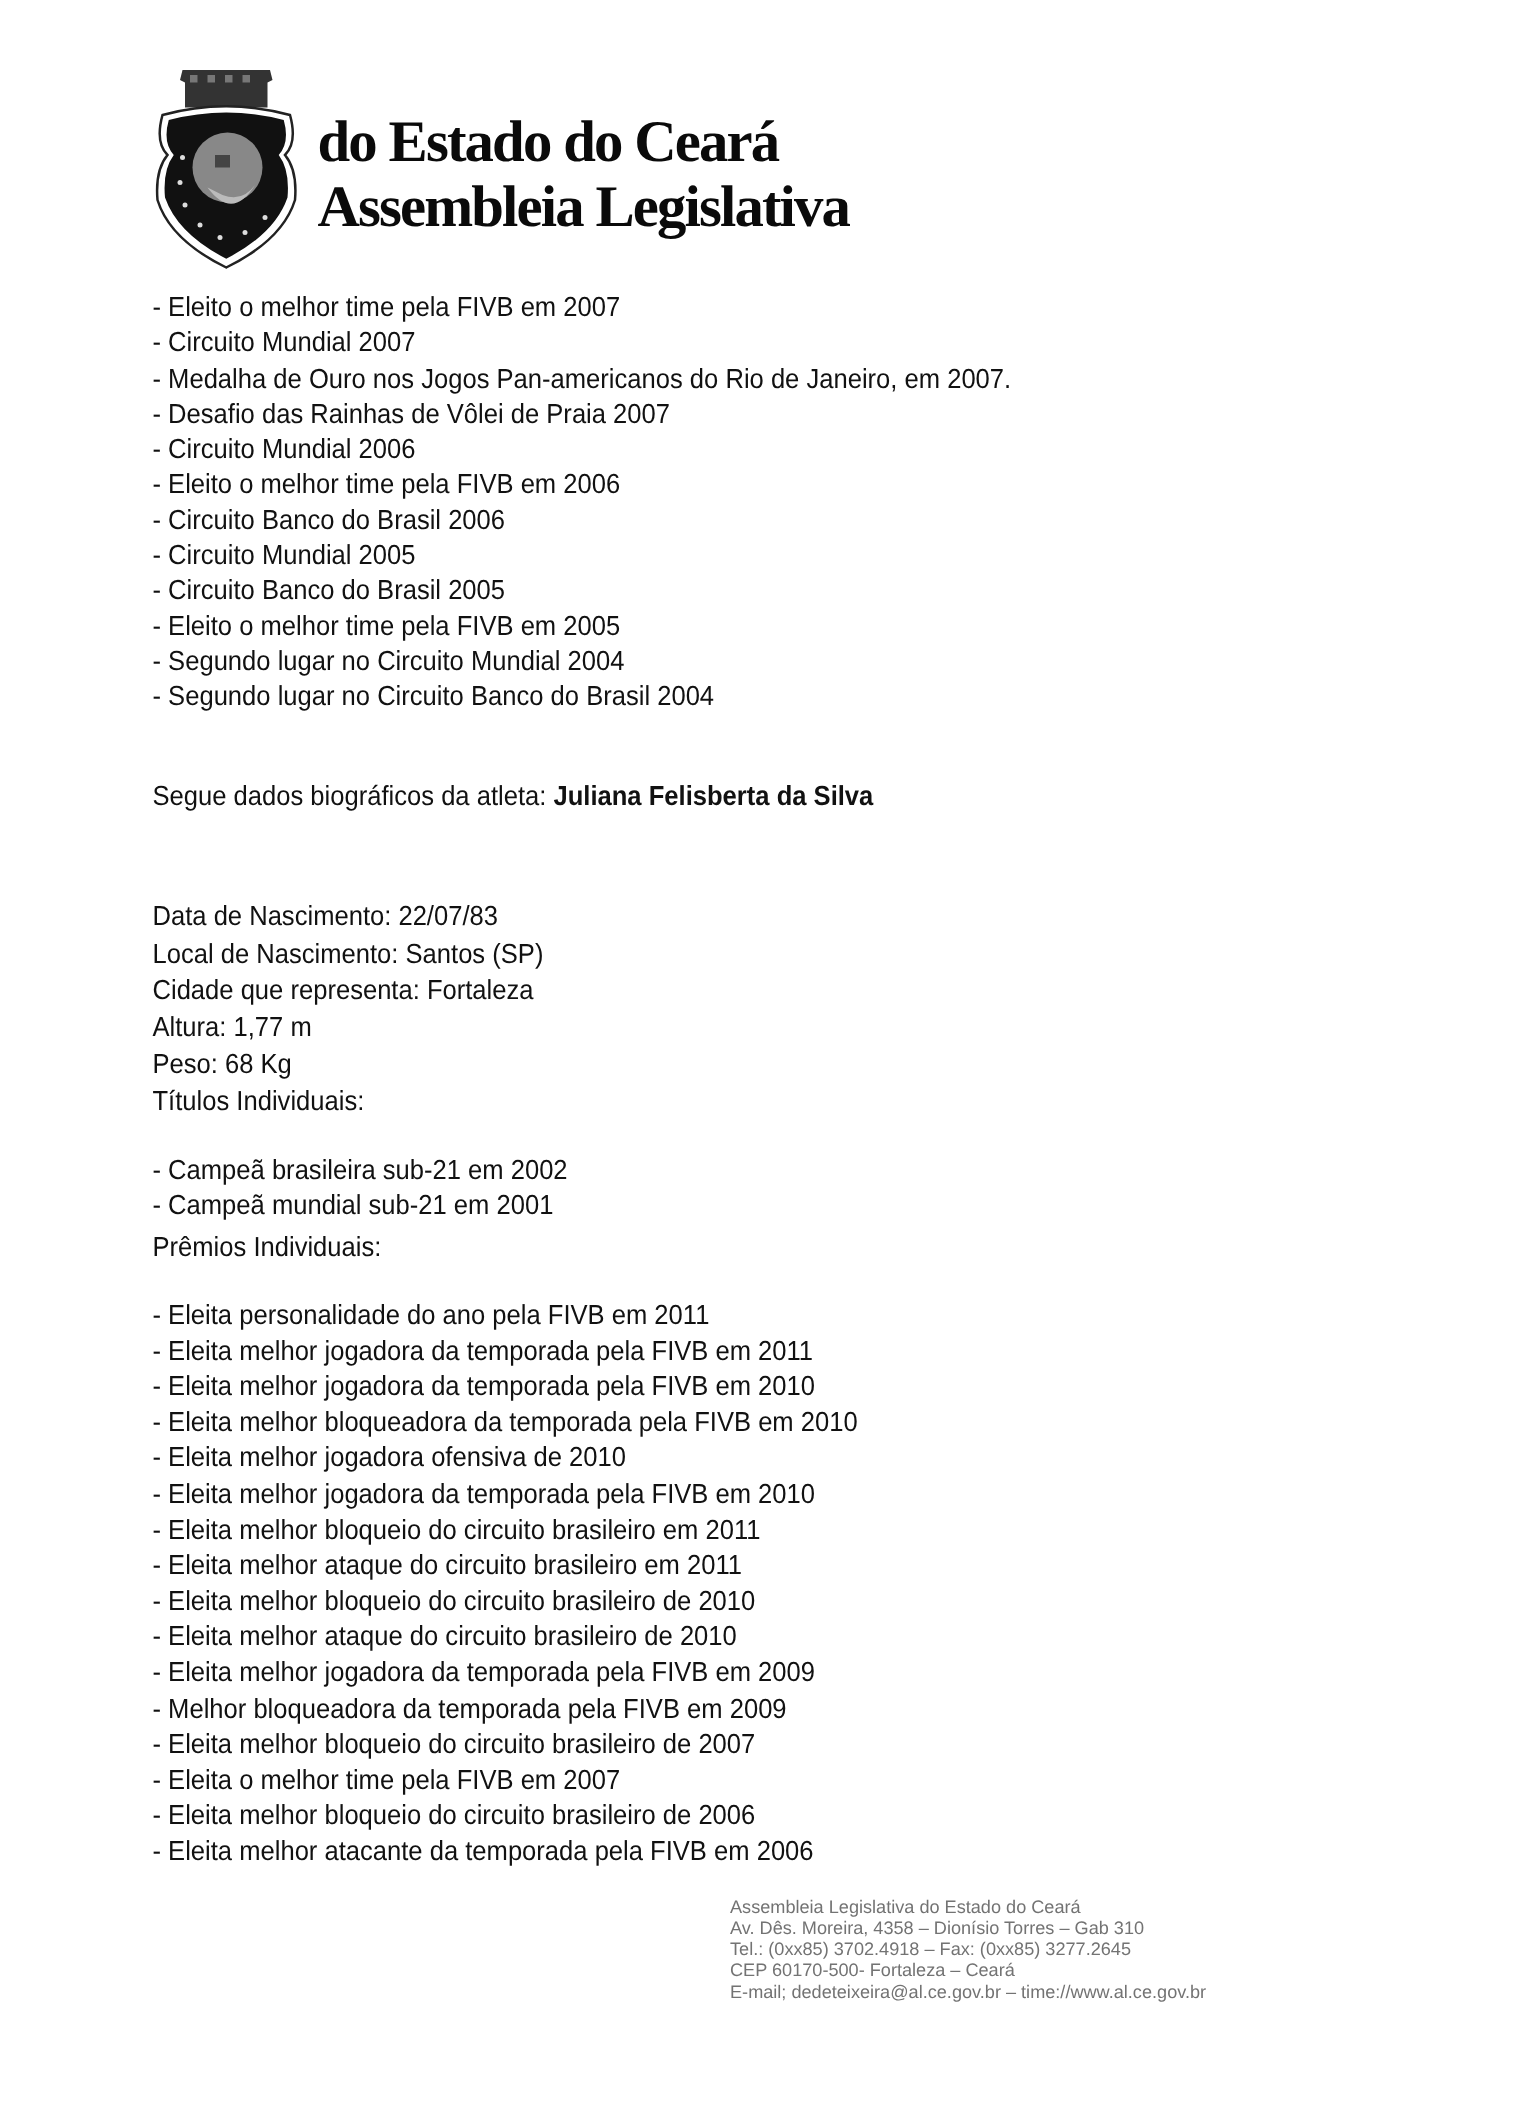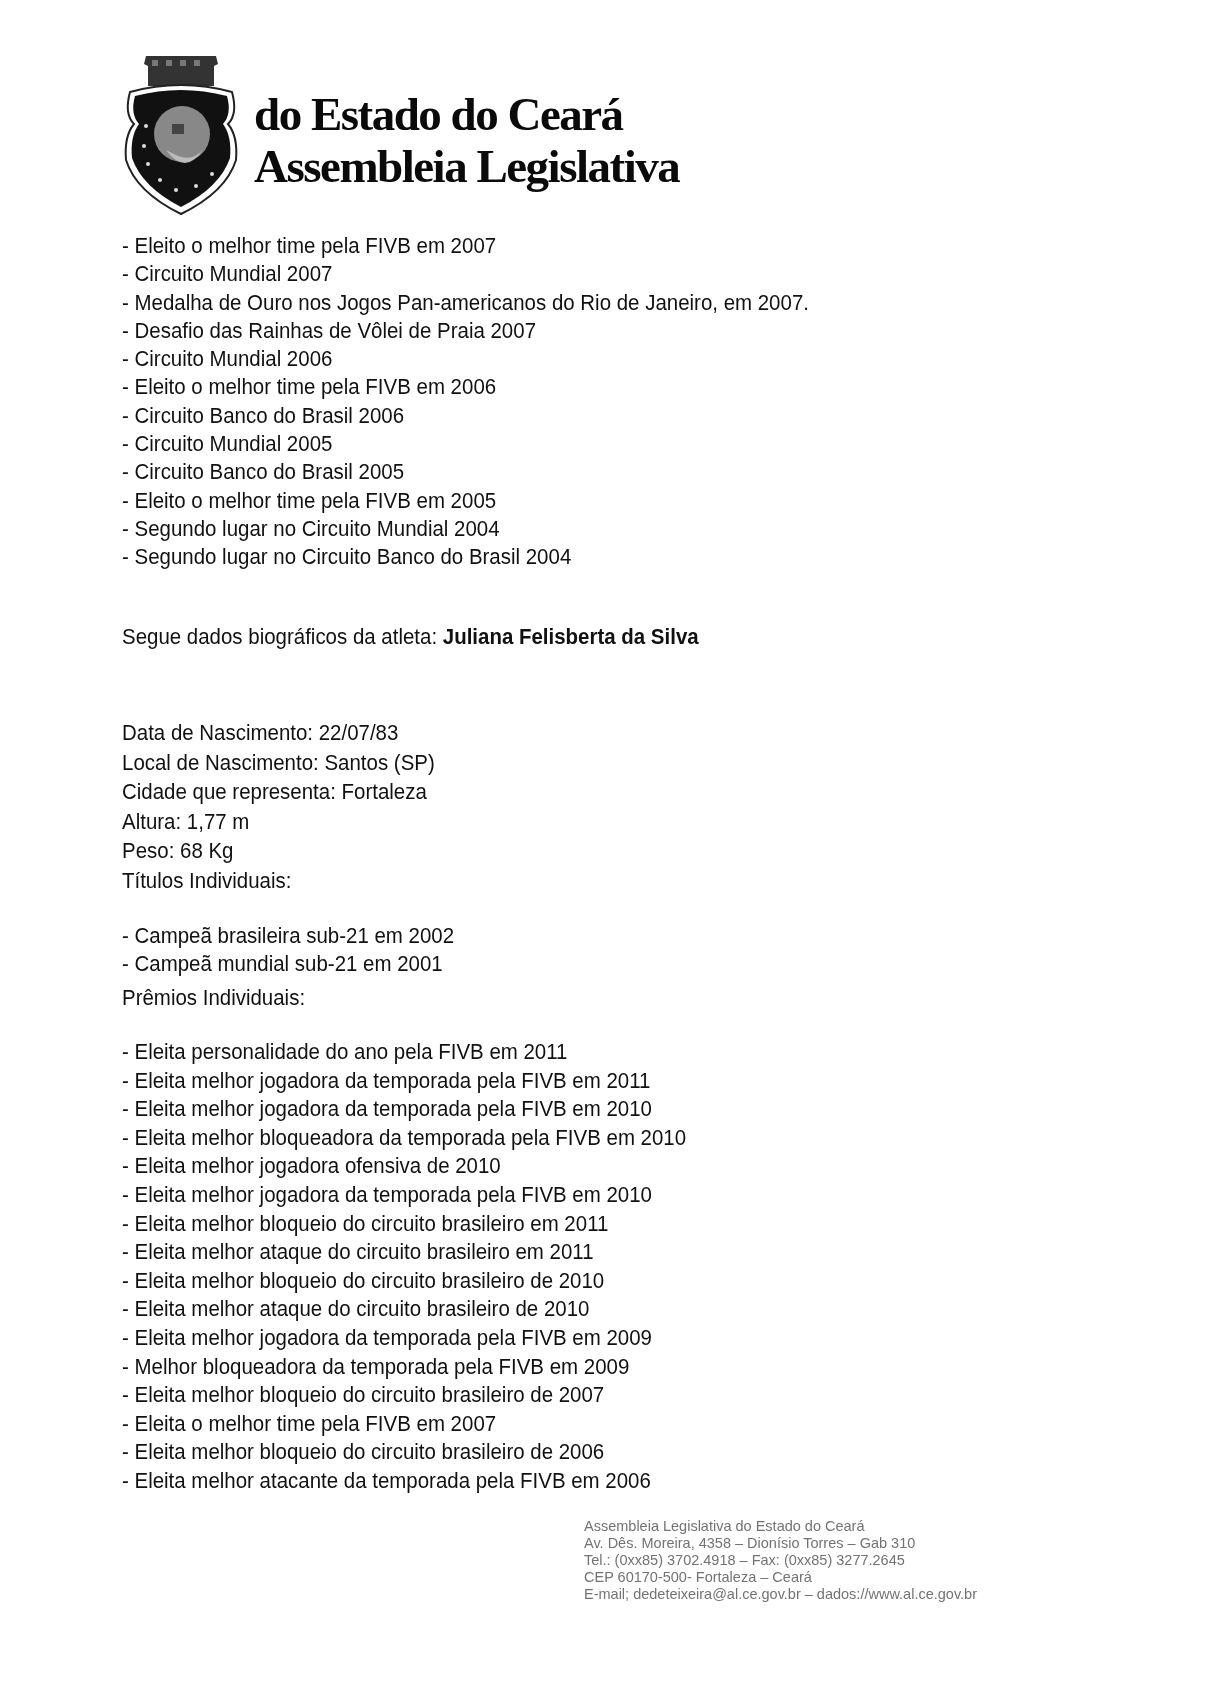"E-mail; dedeteixeira@al.ce.gov.br –" div { text: dados://www.al.ce.gov.br -> time://www.al.ce.gov.br }
